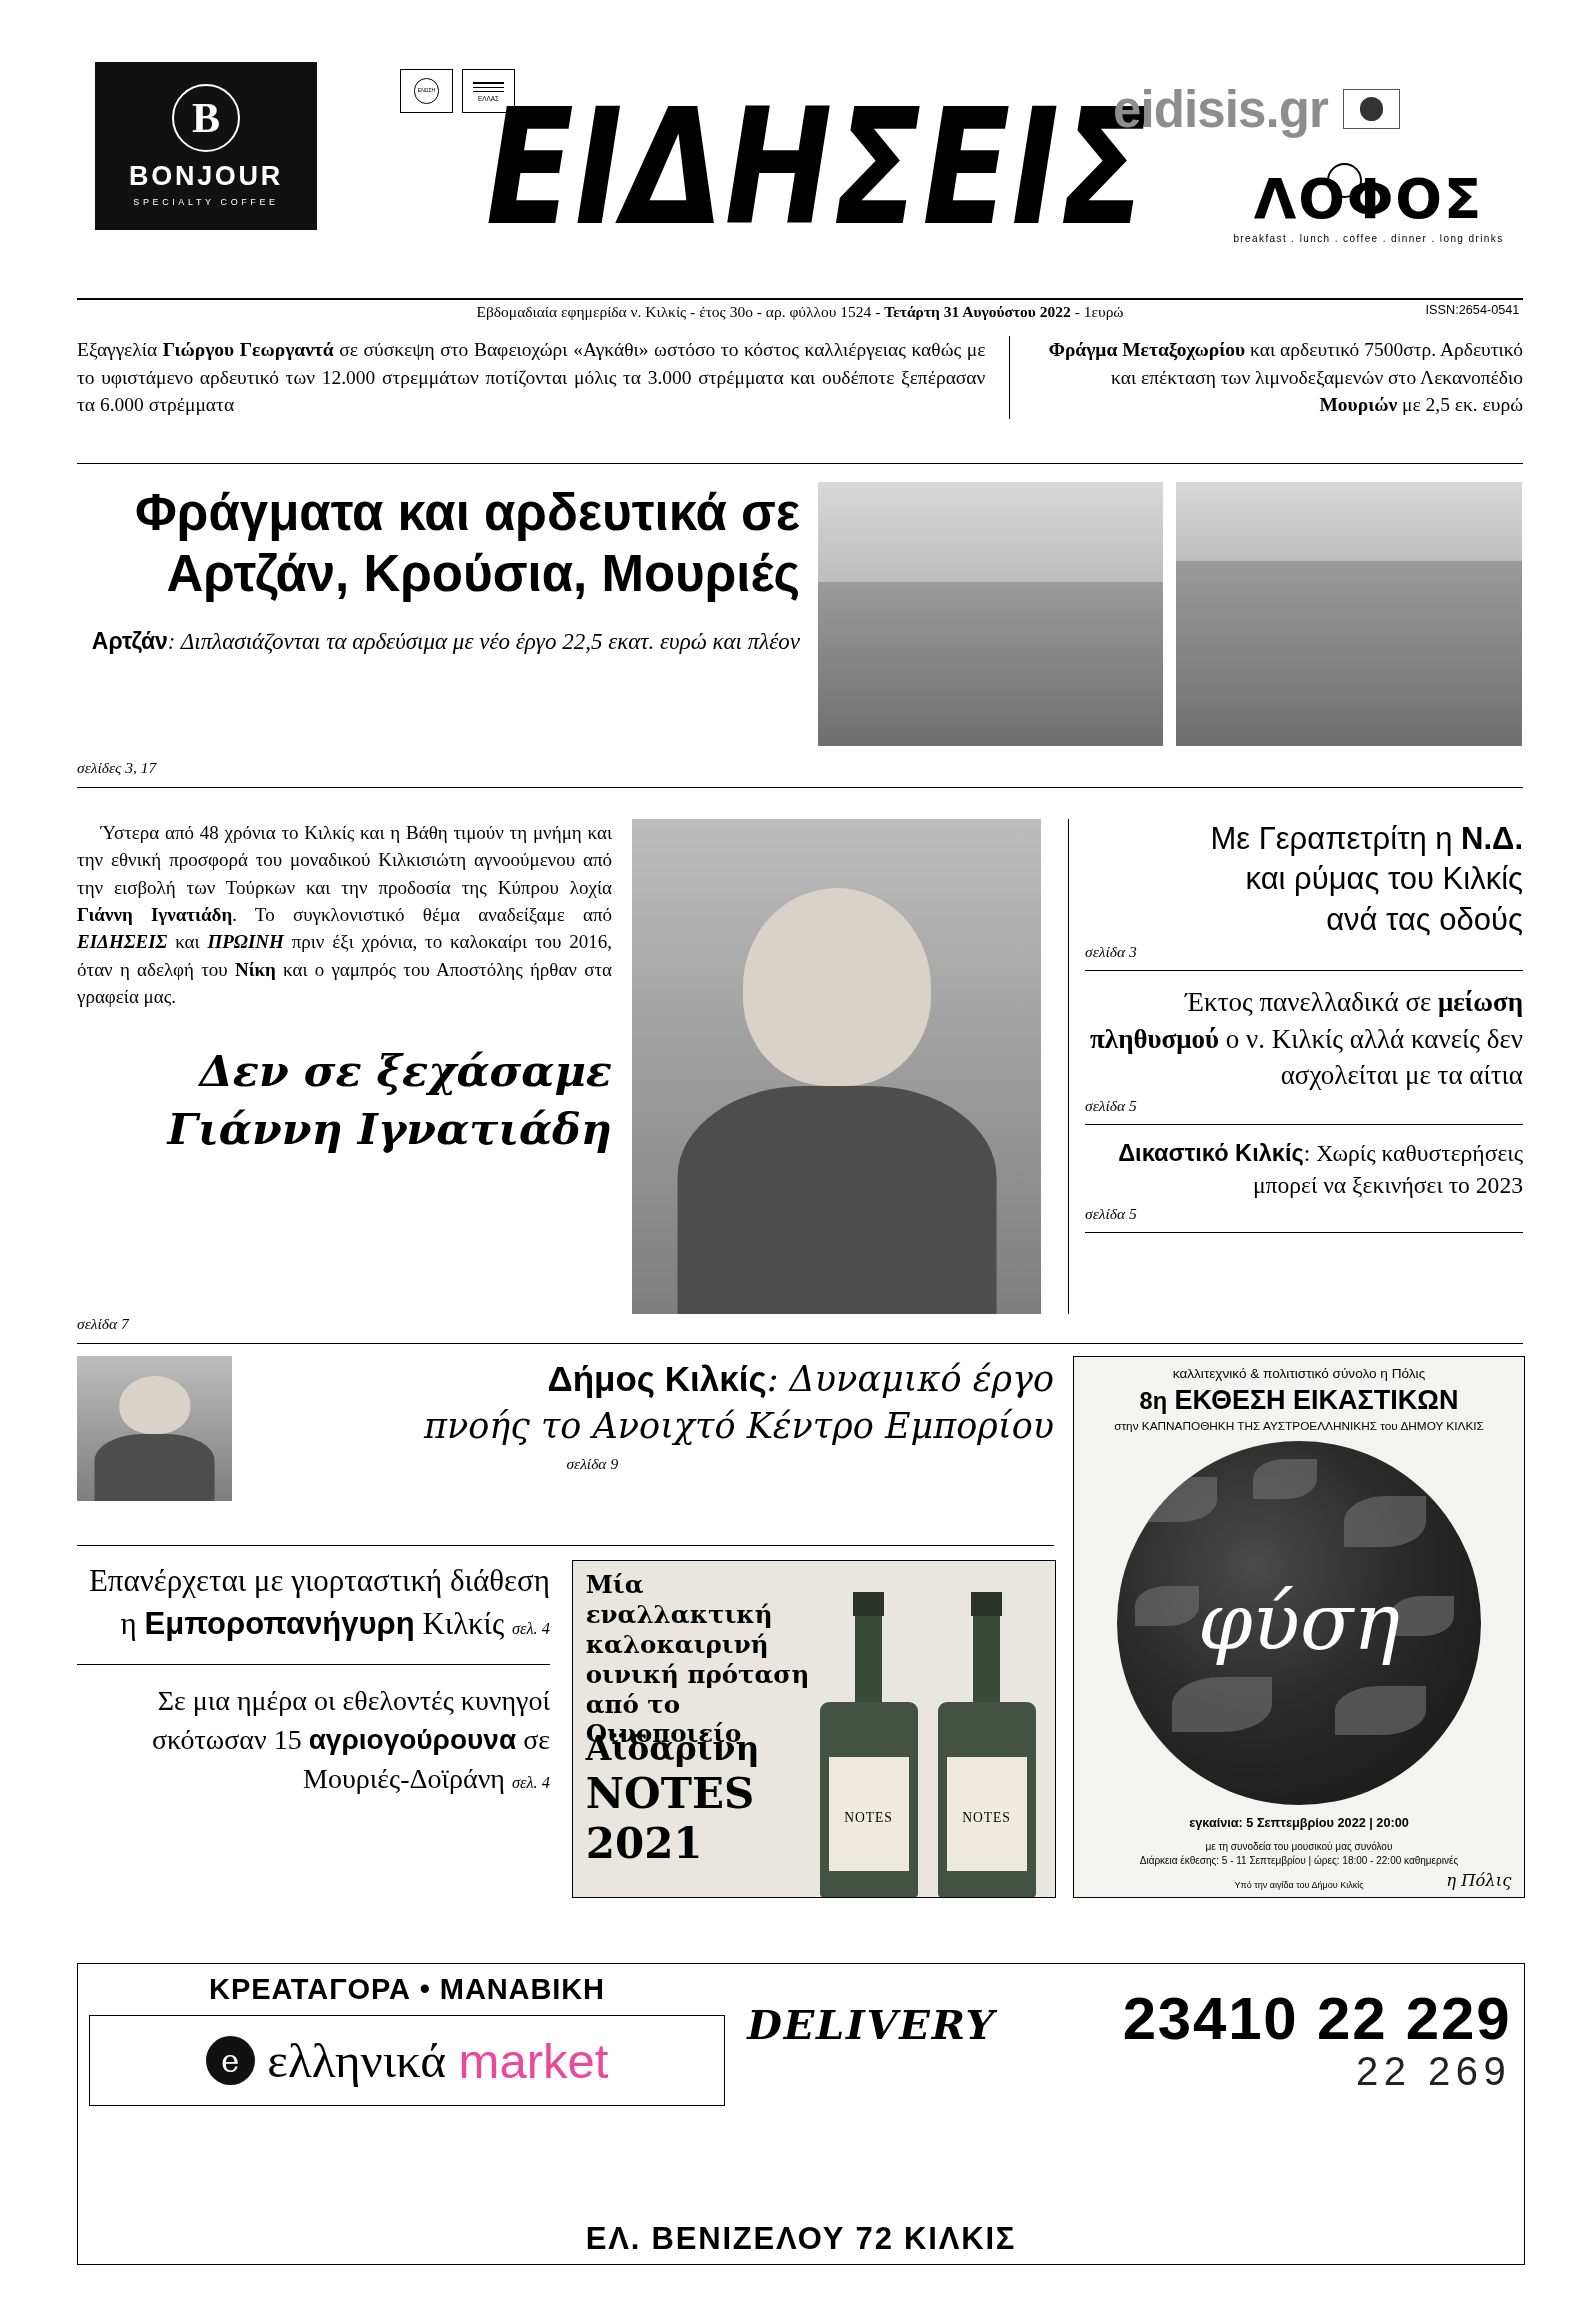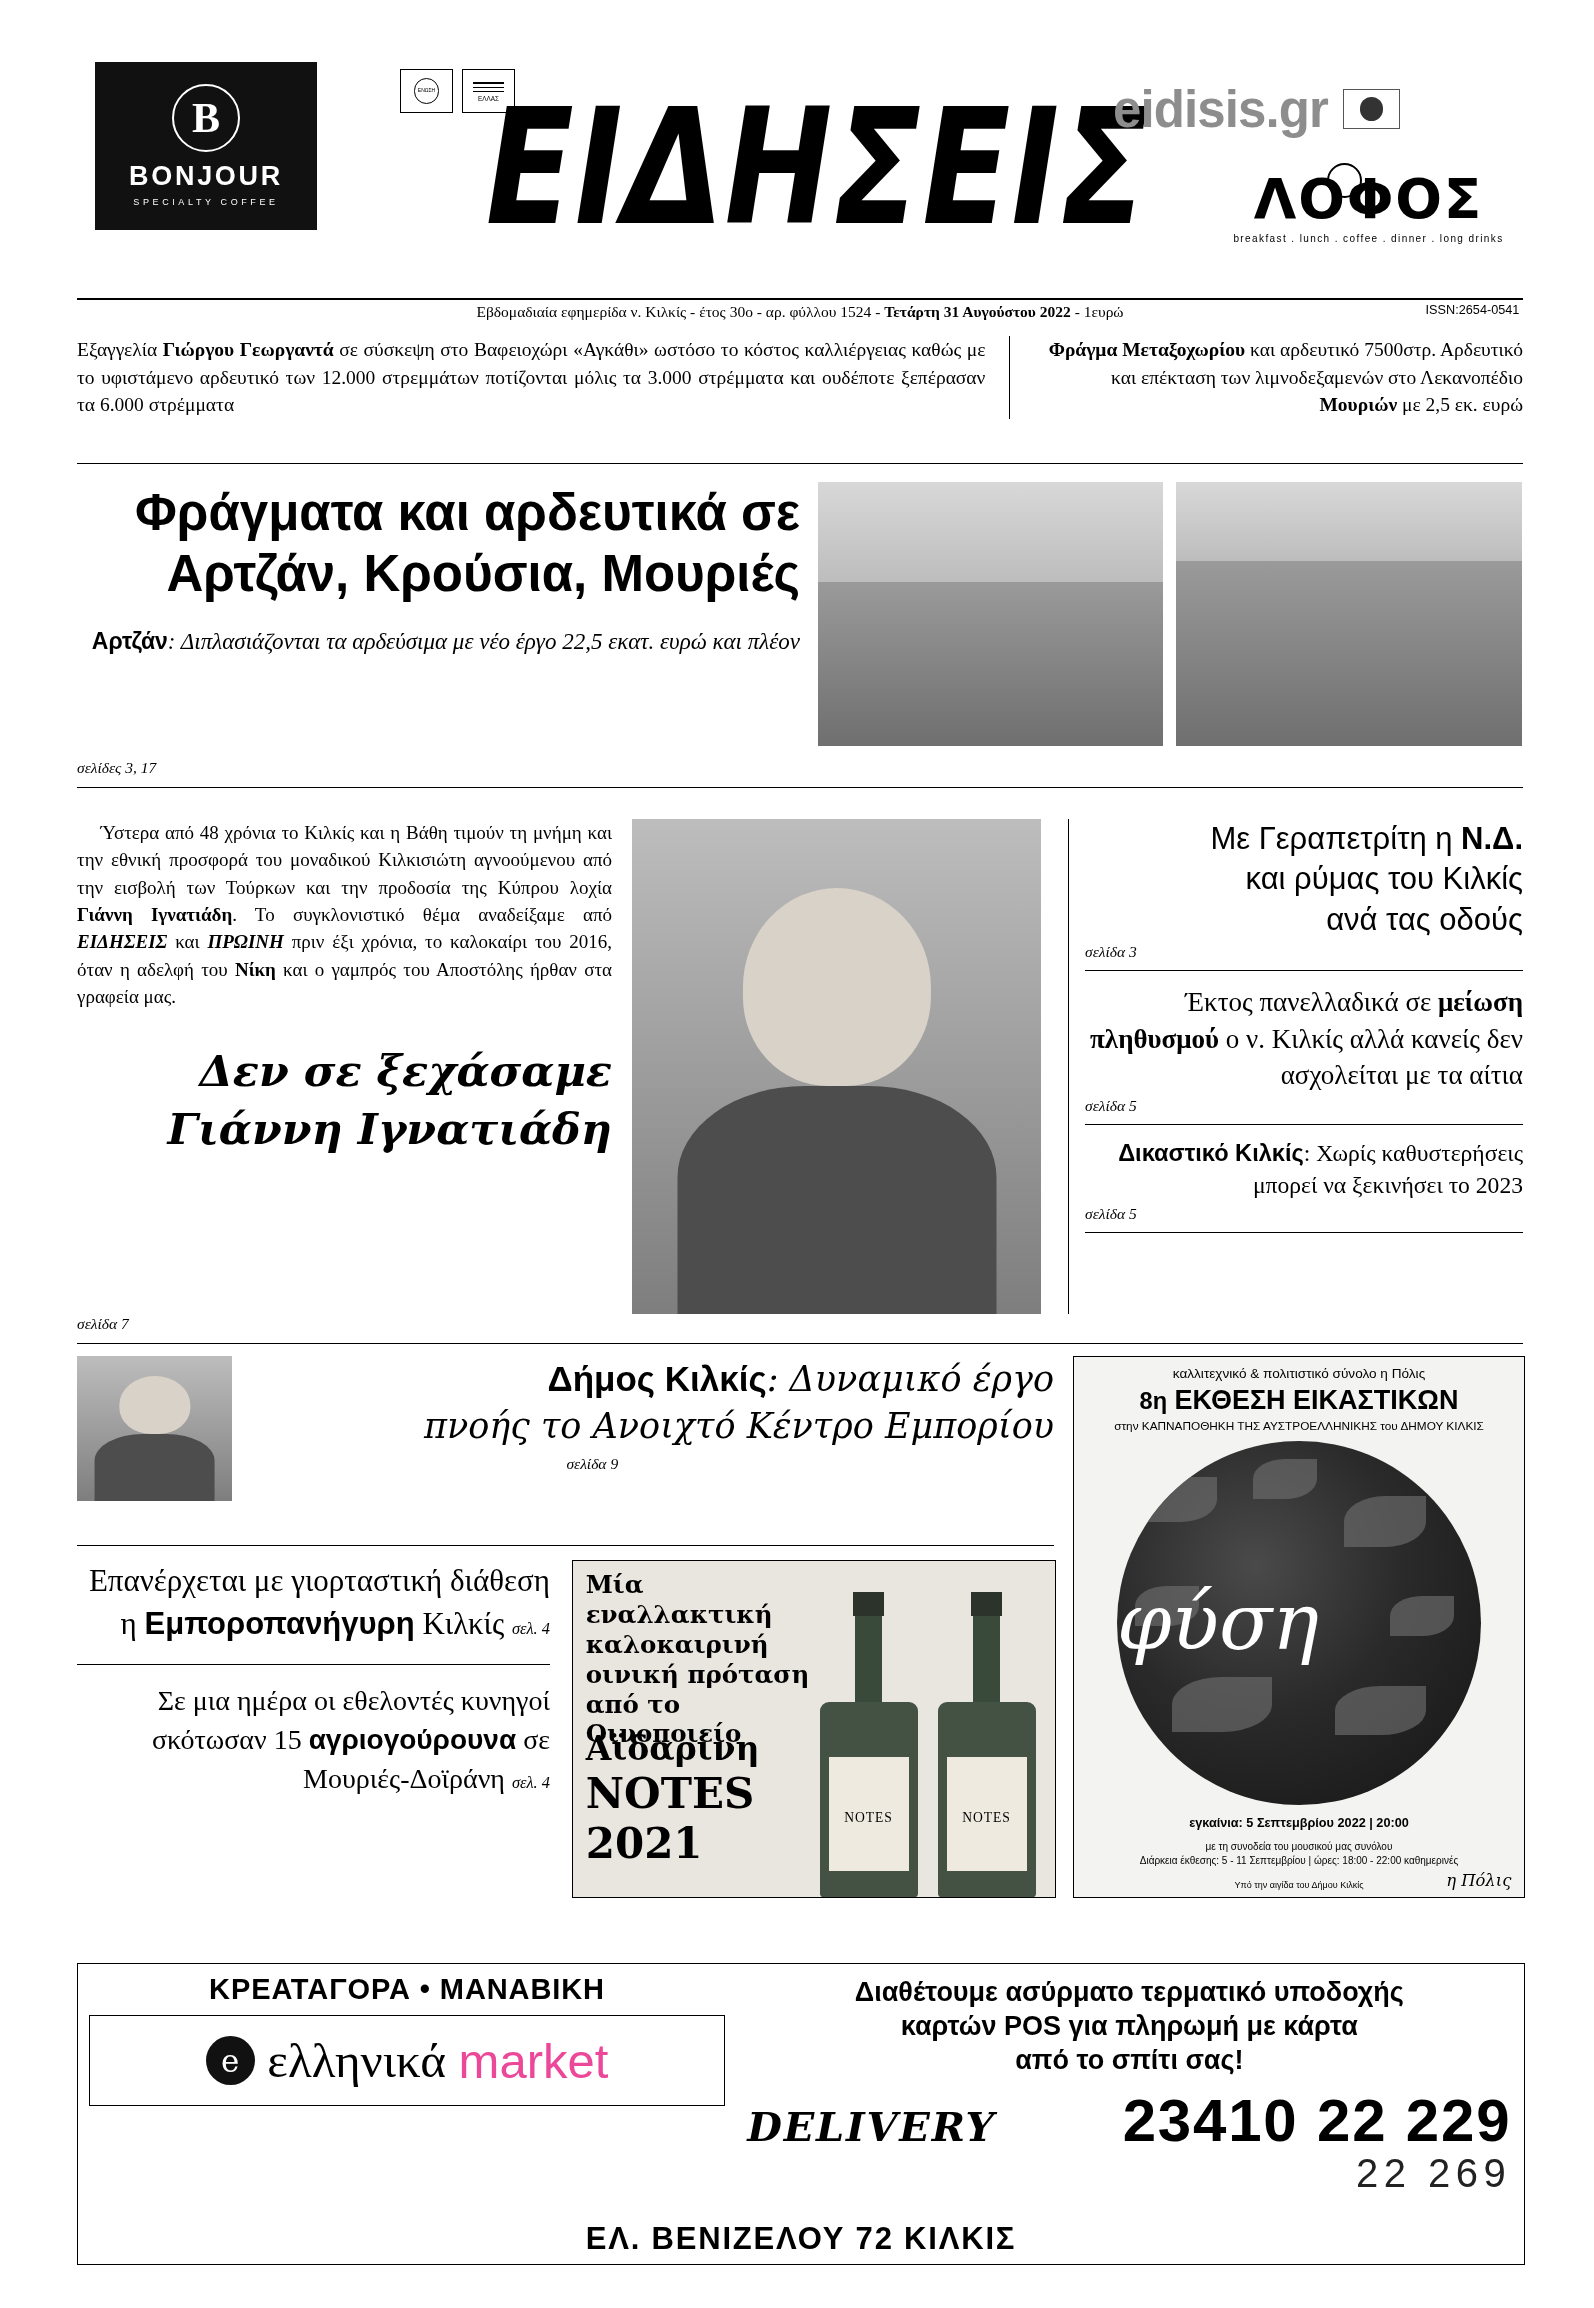"φύση" .poster .fysi { text-align: none -> center }
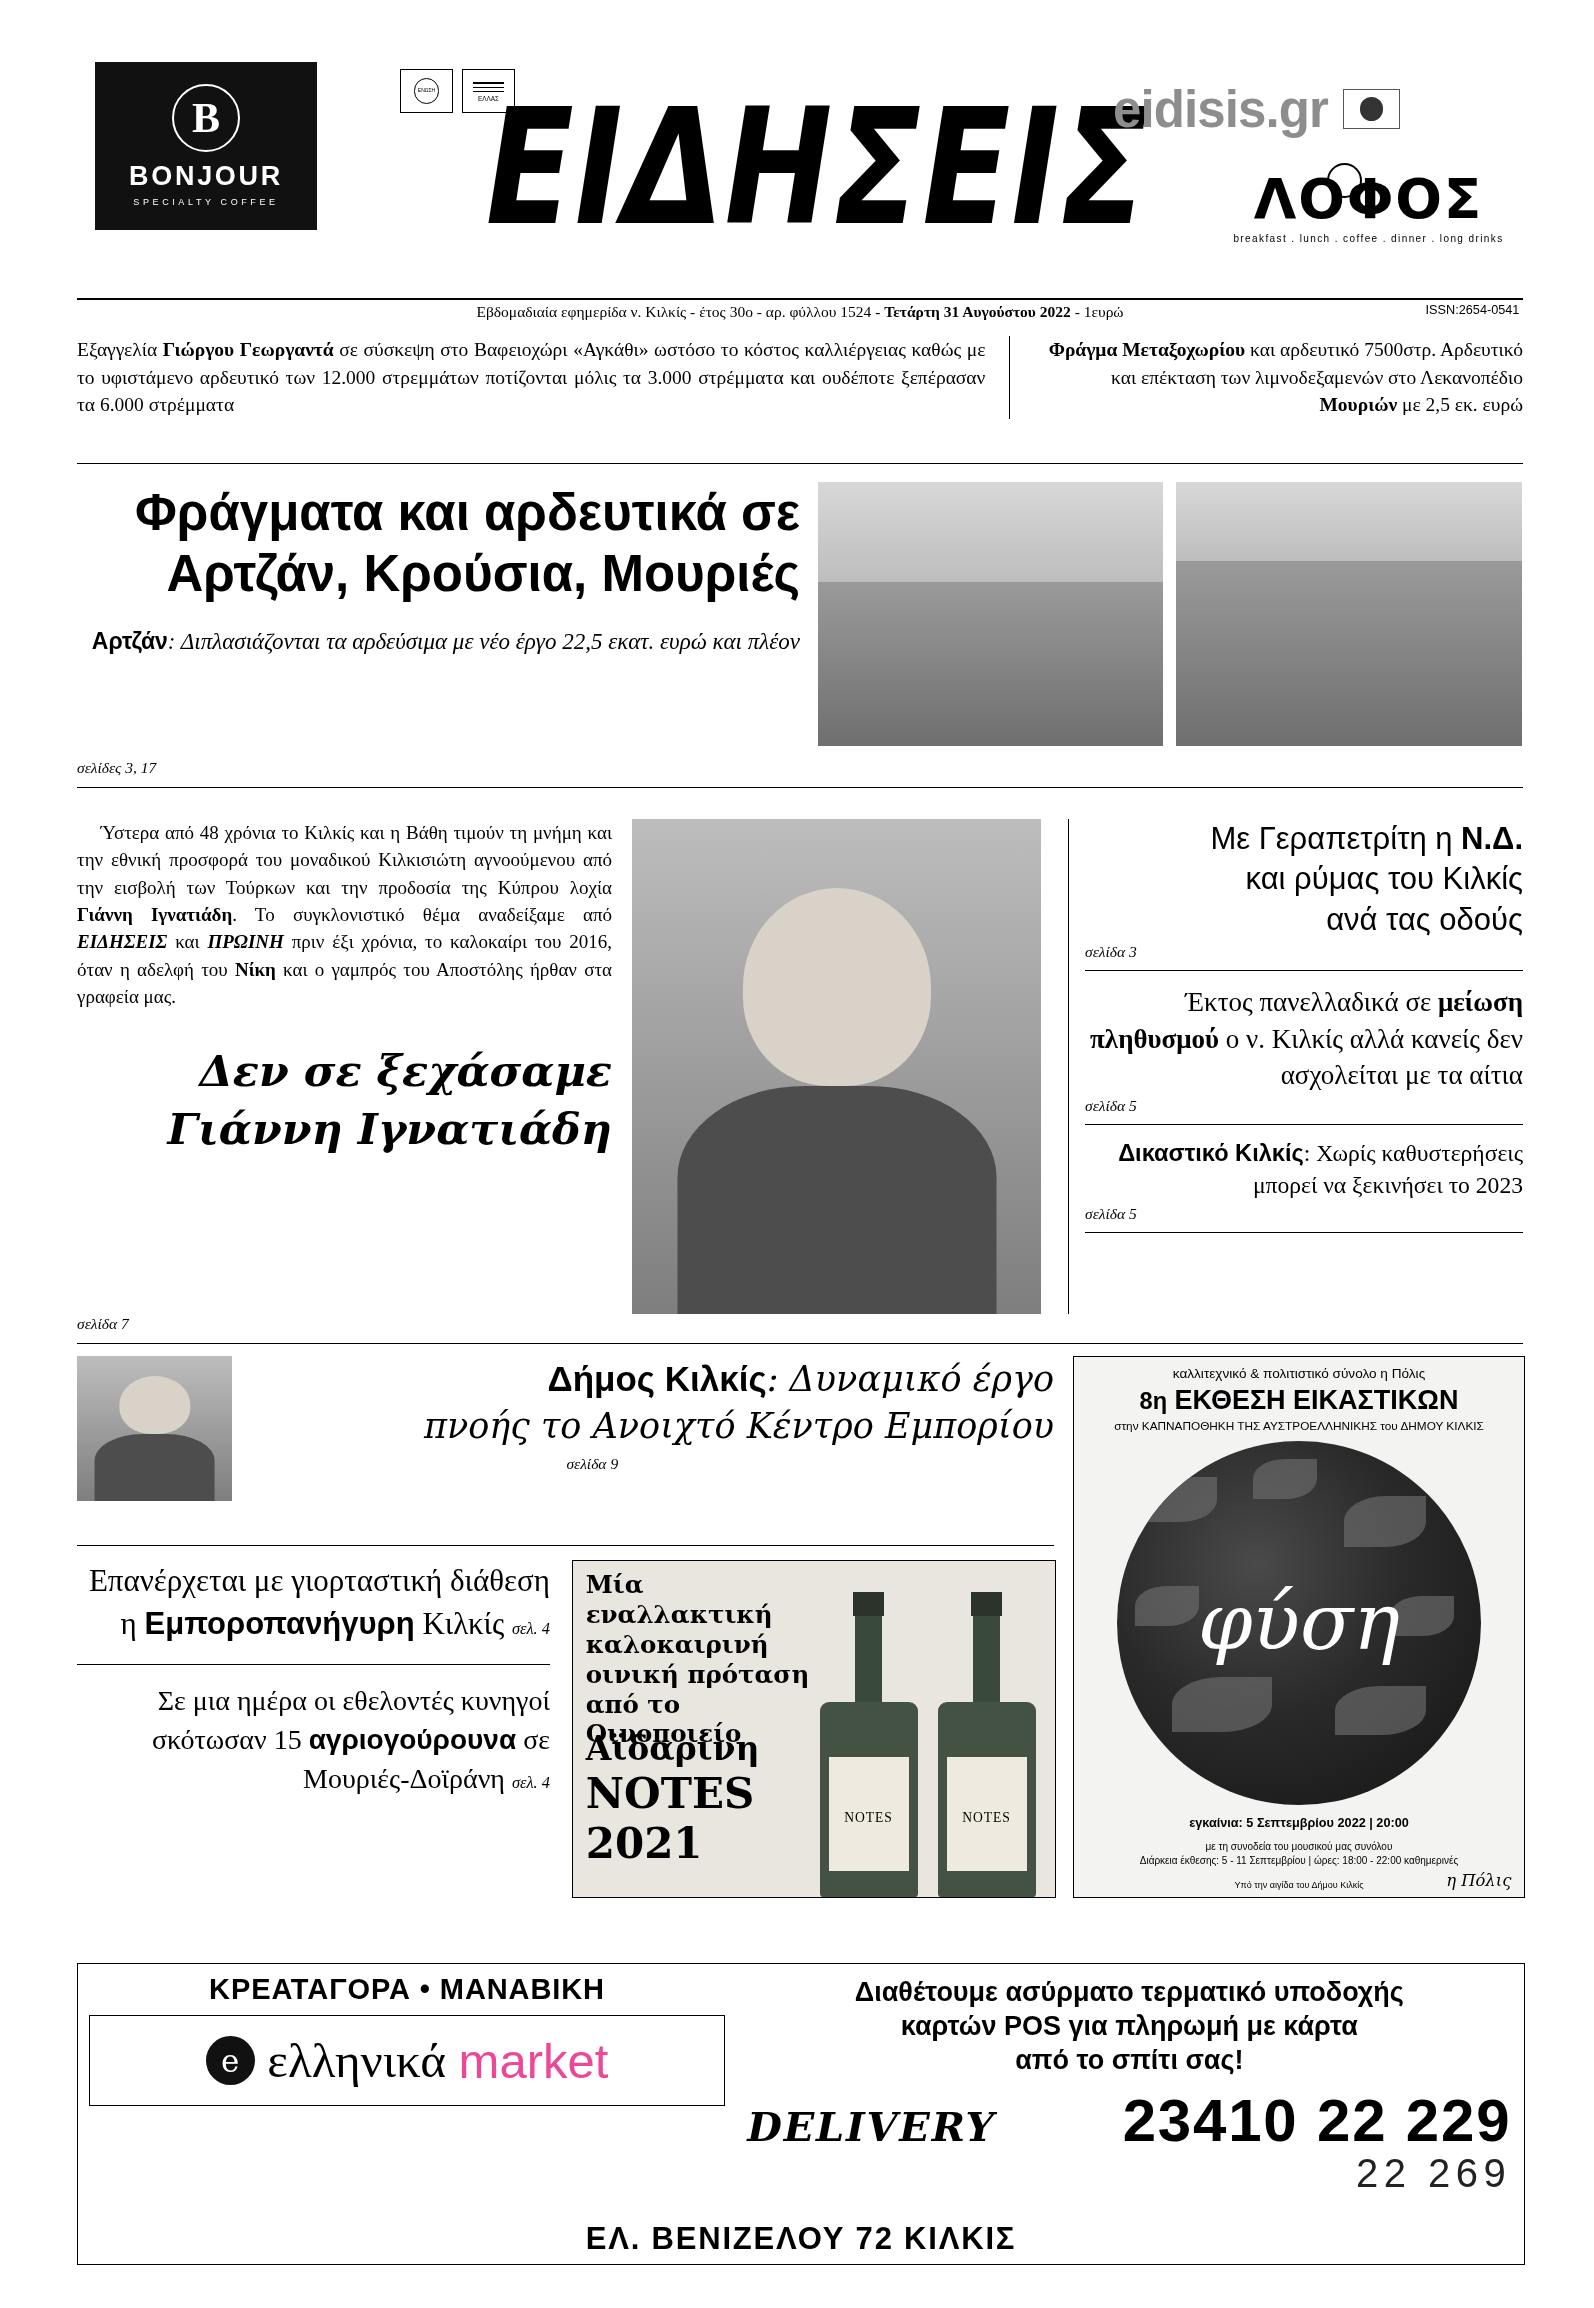"Διαθέτουμε ασύρματο τερματικό υποδοχής" div.r1 { html: <div> <div>Διαθέτουμε ασύρματο τερματικό υποδοχής</div> <div>καρτών POS για πληρωμή με κάρτα</div> <div>από το σπίτι σας!</div> </div> -> none }
